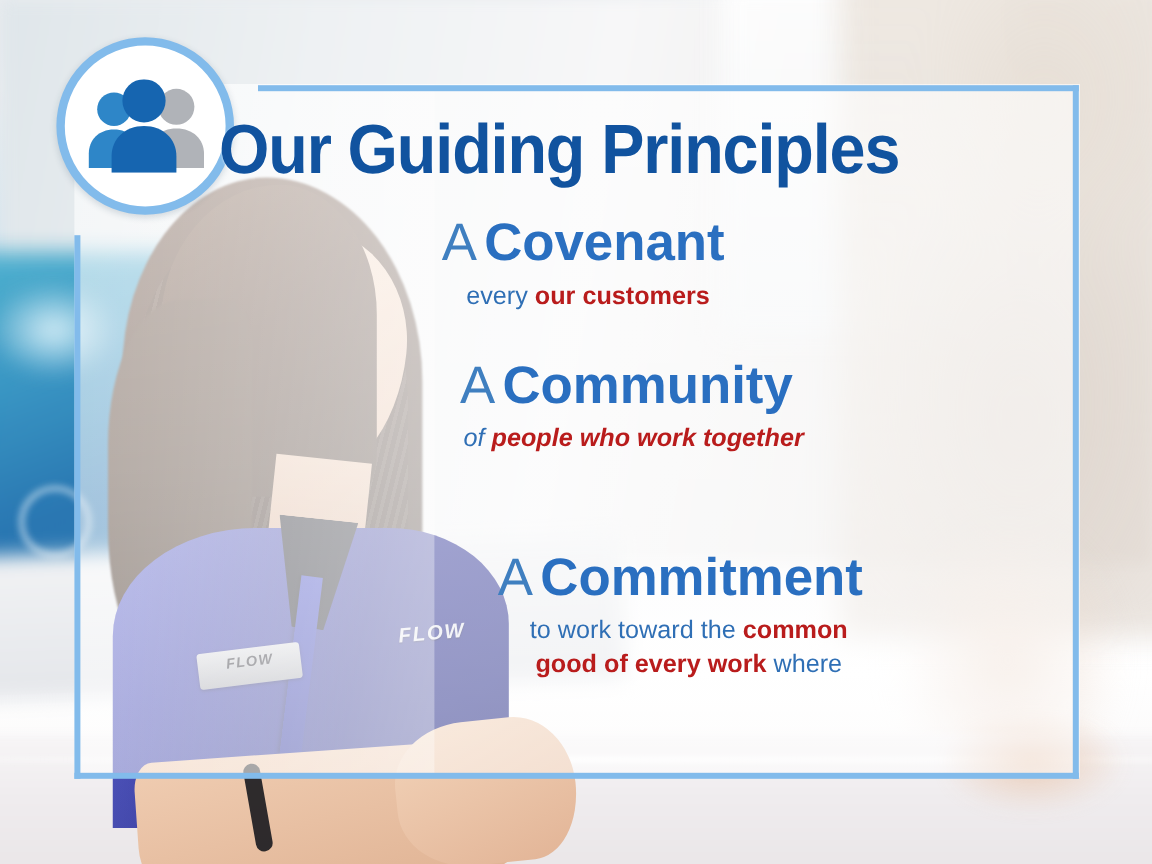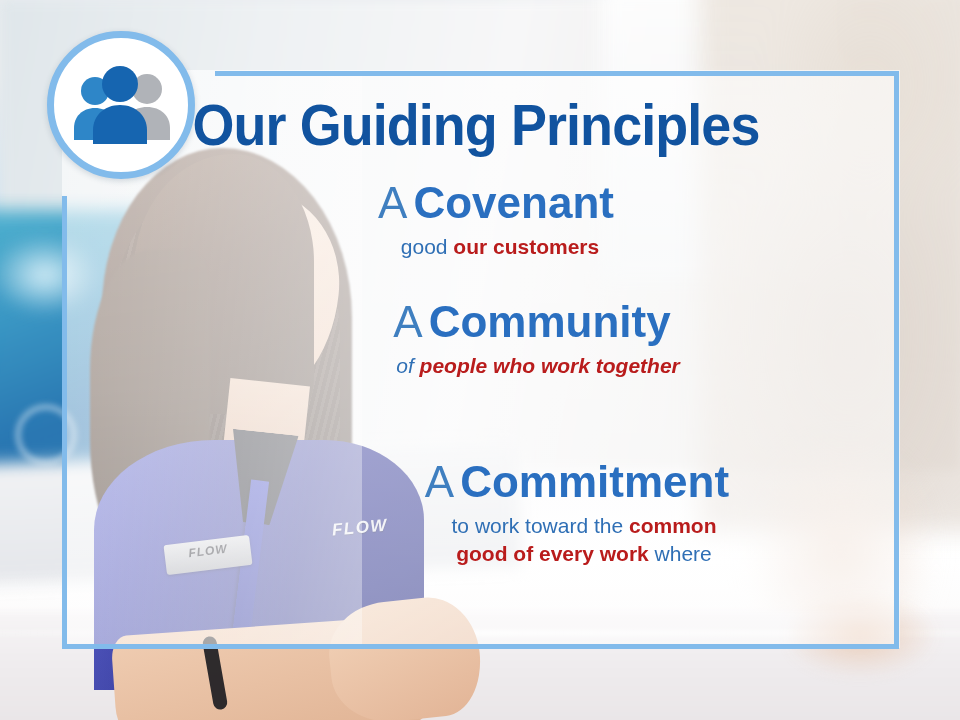"Our Guiding Principles" .content { left: 62px -> 52px }
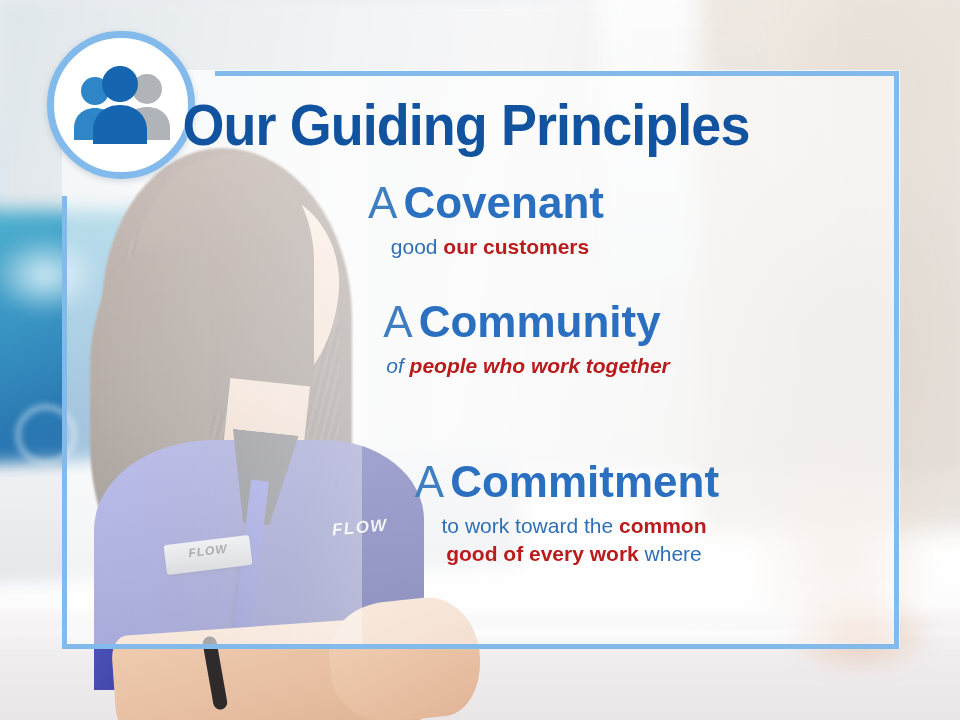"good" span { text: good -> every }
